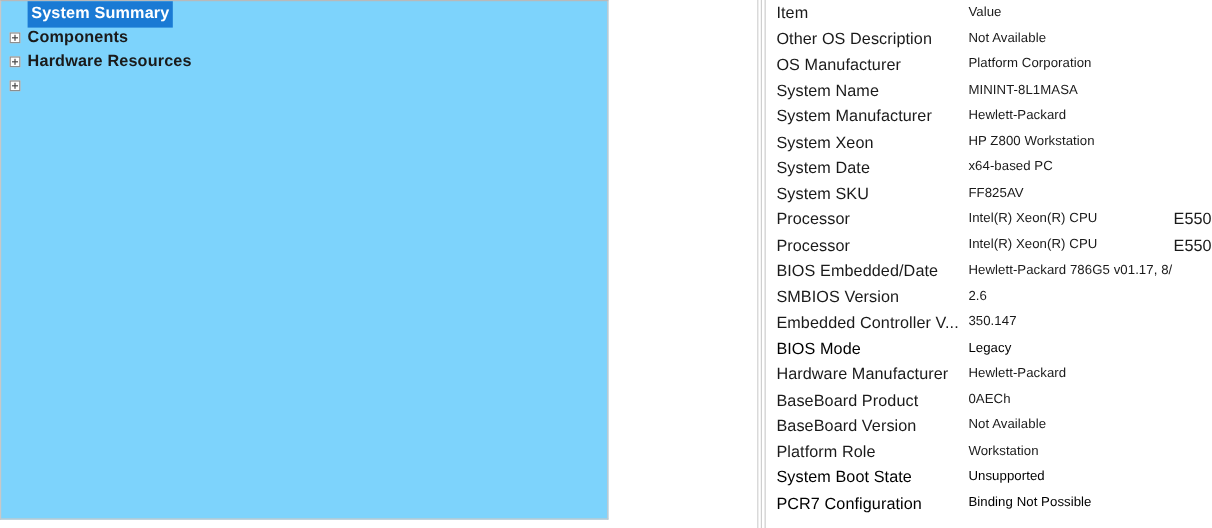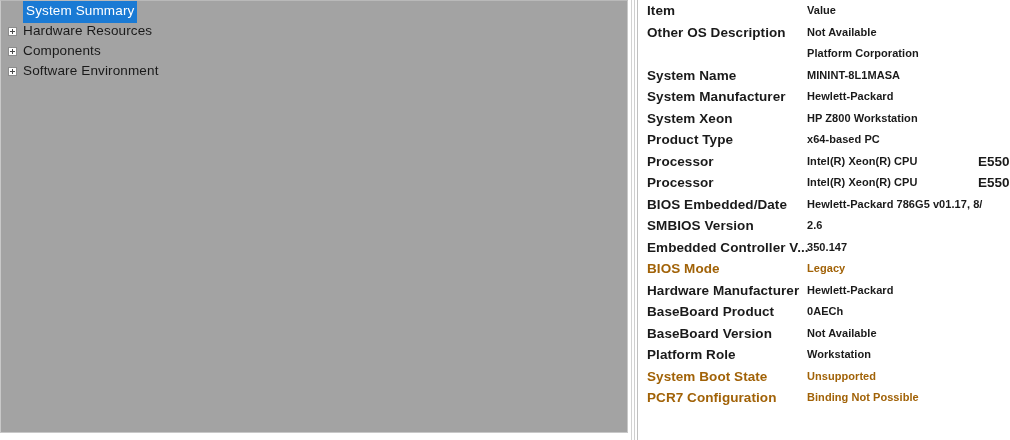"System Summary" #tree-panel { background: #a3a3a3 -> #7dd3fc; font-weight: none -> bold; width: 628px -> 507px }
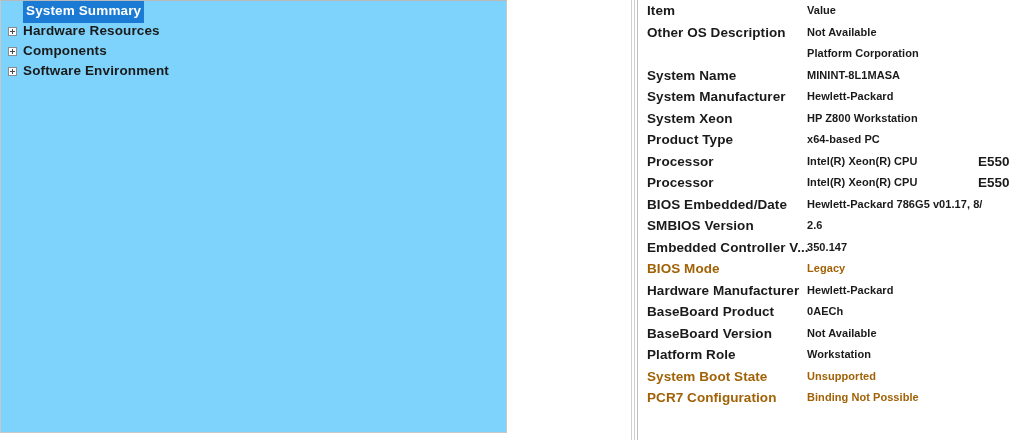"Item" .detail-row { font-weight: bold -> none }
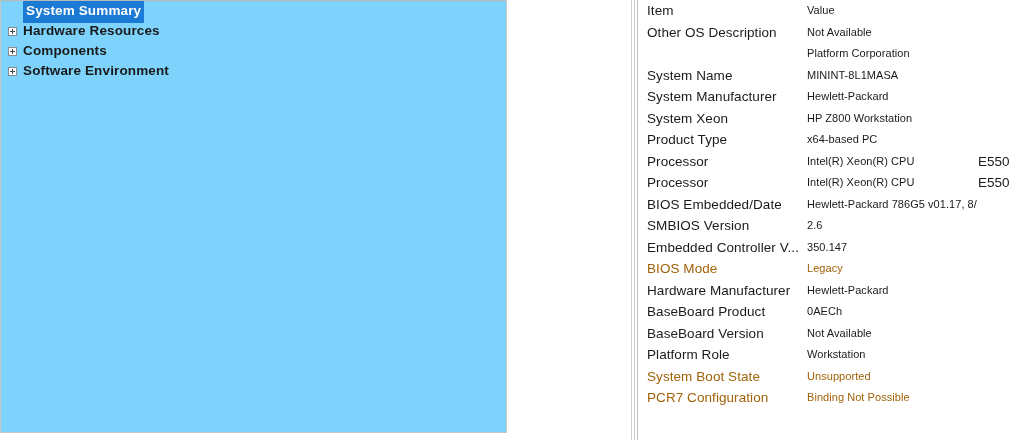"Hardware Resources" div.tree-row { order: before "Components" -> after "Components" }
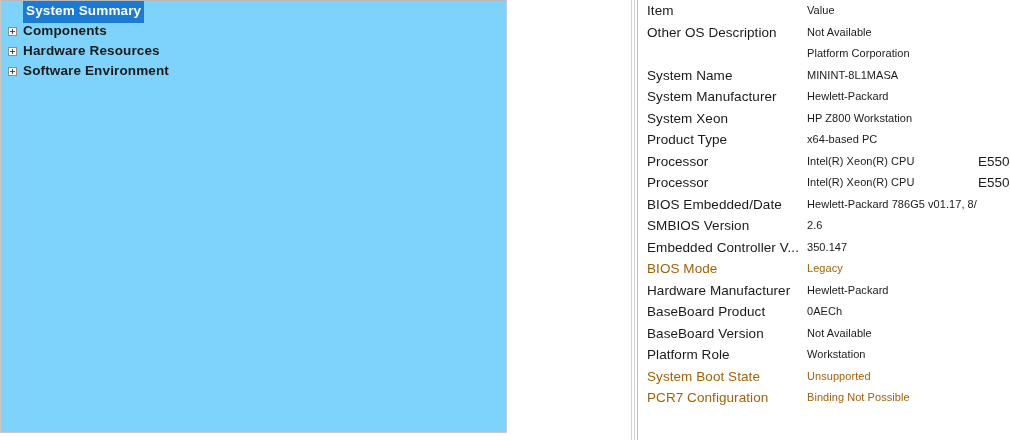"OS Manufacturer" span.cell-item { html: none -> <span>OS Manufacturer</span> }
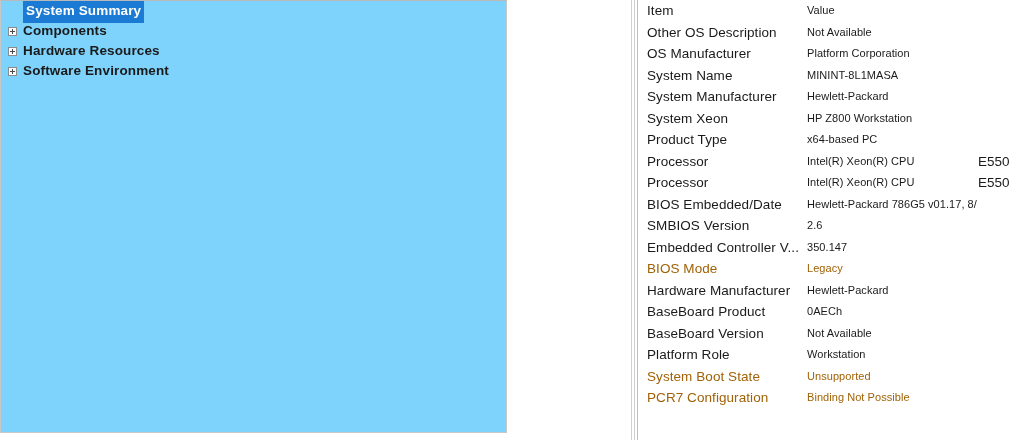"Software Environment" span.tree-label { html: <span>Software Environment</span> -> none }
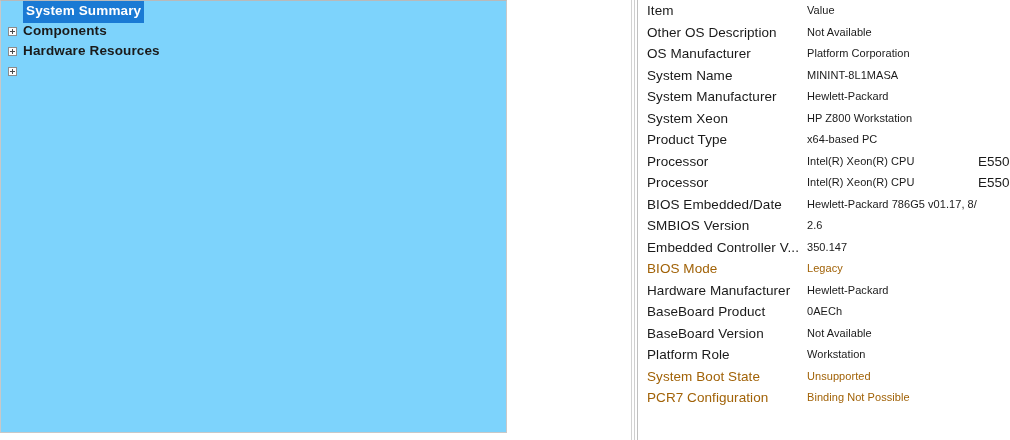"Product Type" span.cell-item { text: Product Type -> System Date }
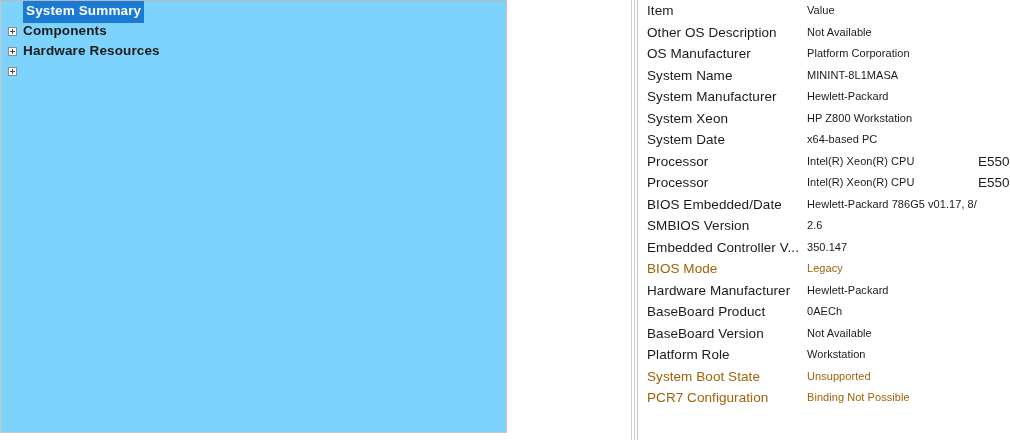"System SKU" div.detail-row { html: none -> <div> <span>System SKU</span> <span>FF825AV</span> </div> }
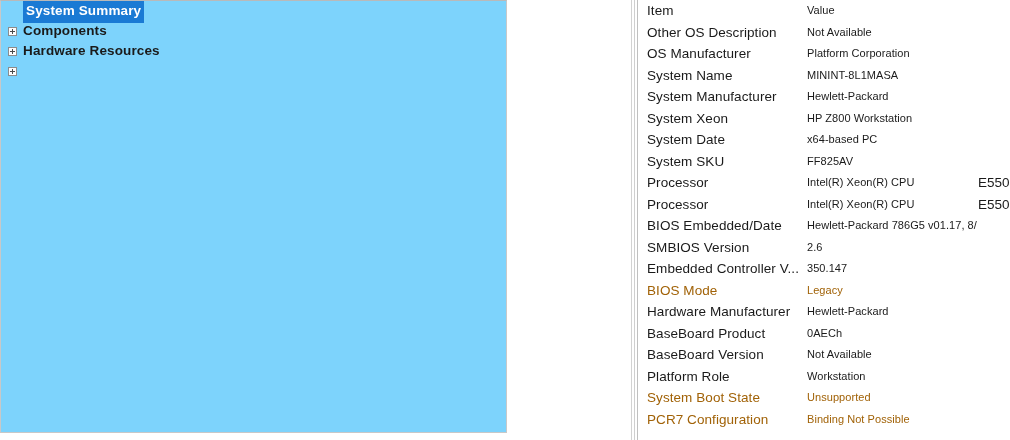"BIOS Mode" .detail-row.hl .cell-item, .detail-row.hl .cell-value { color: #a16207 -> #000000 }
